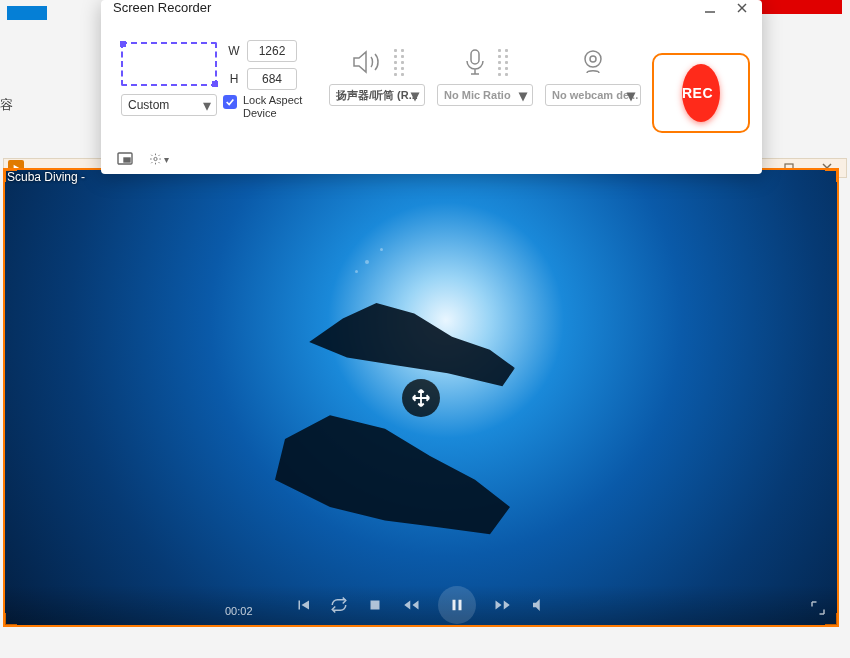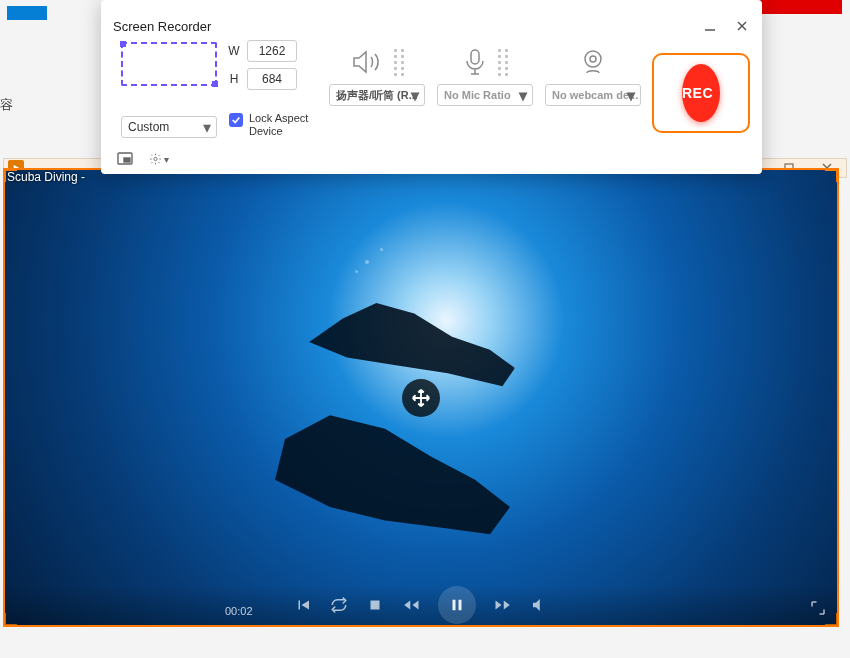"Screen Recorder" .panel-titlebar { align-items: flex-end -> flex-start }
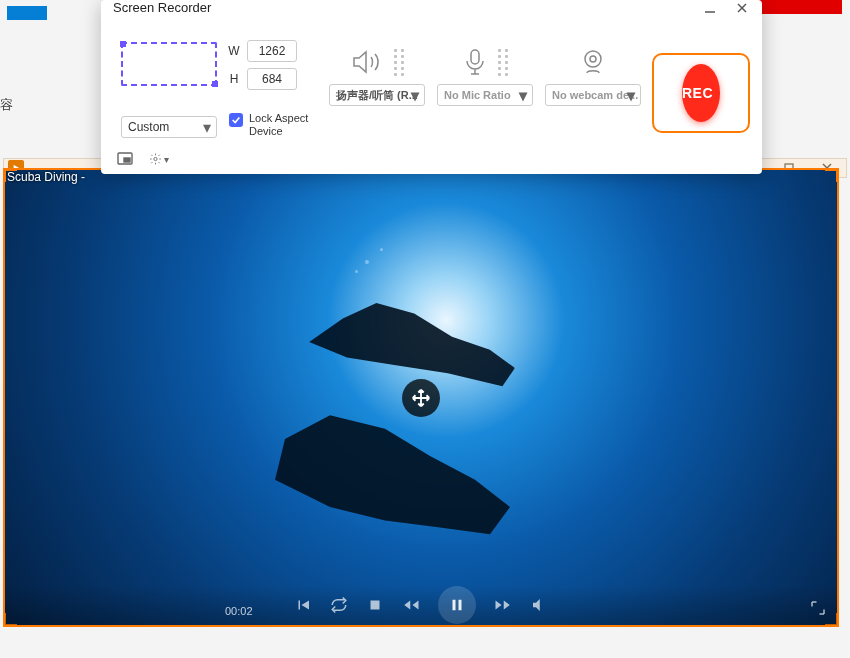"Custom" .region-row2 { align-items: flex-end -> flex-start; gap: 12px -> 6px; margin-top: 22px -> 4px }
